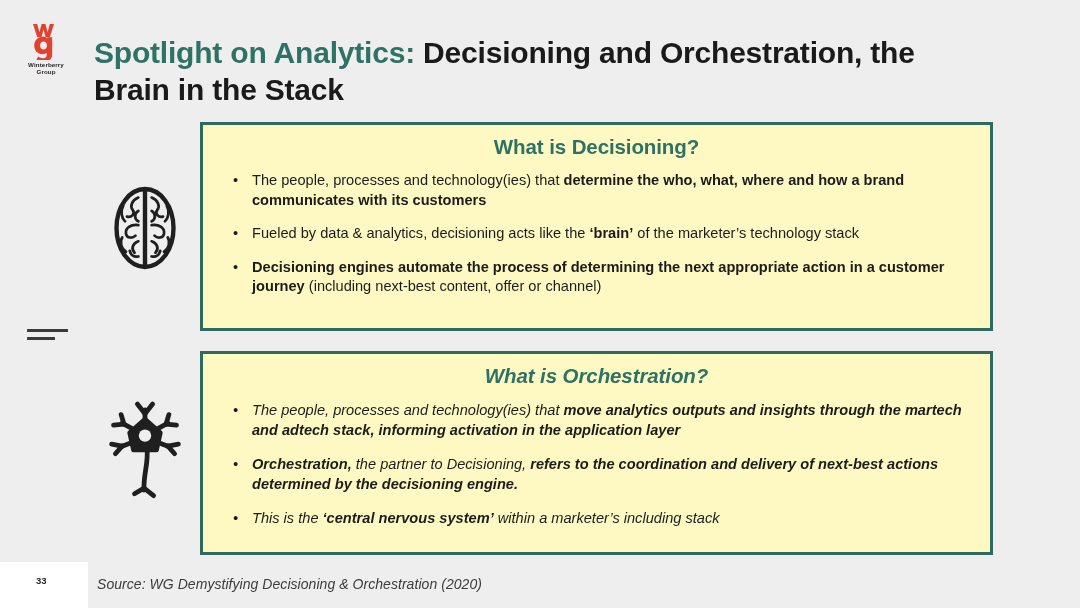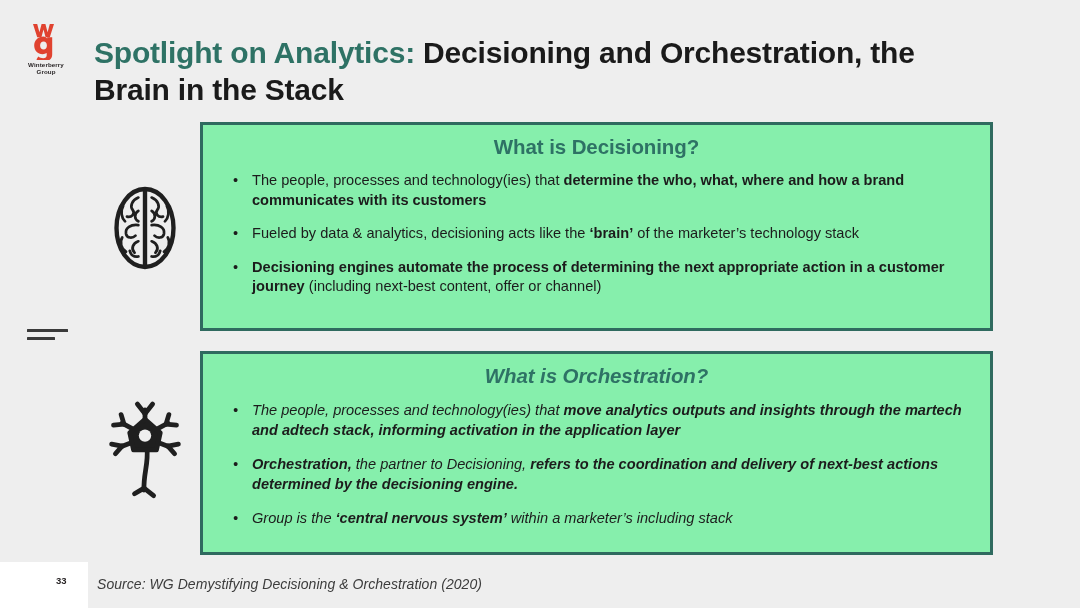"What is Decisioning?" .panel { background: #86efac -> #fef9c3 }
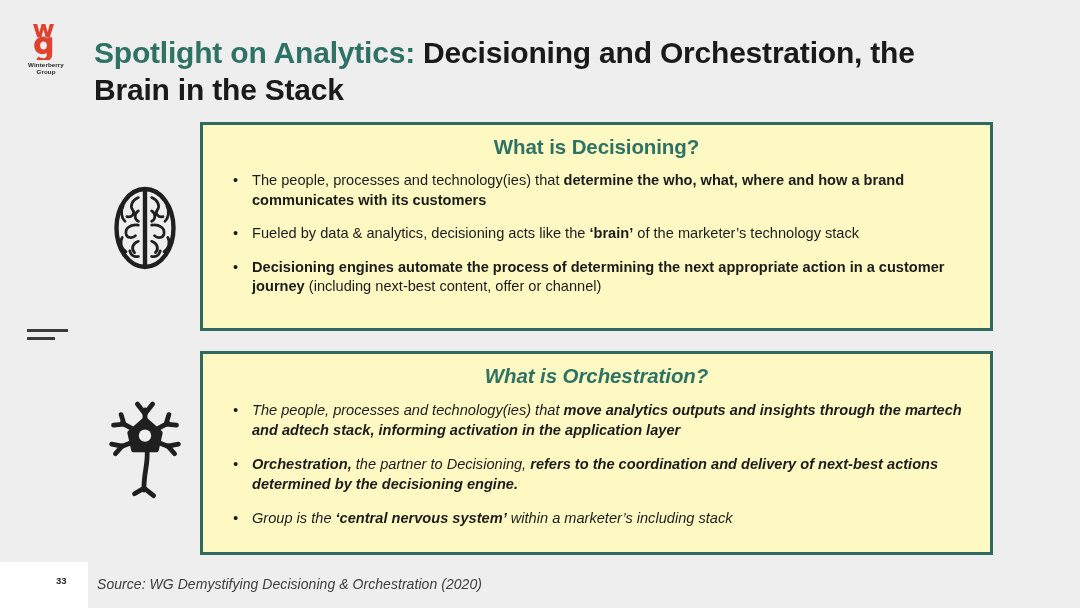"Group is the" span { text: Group -> This }
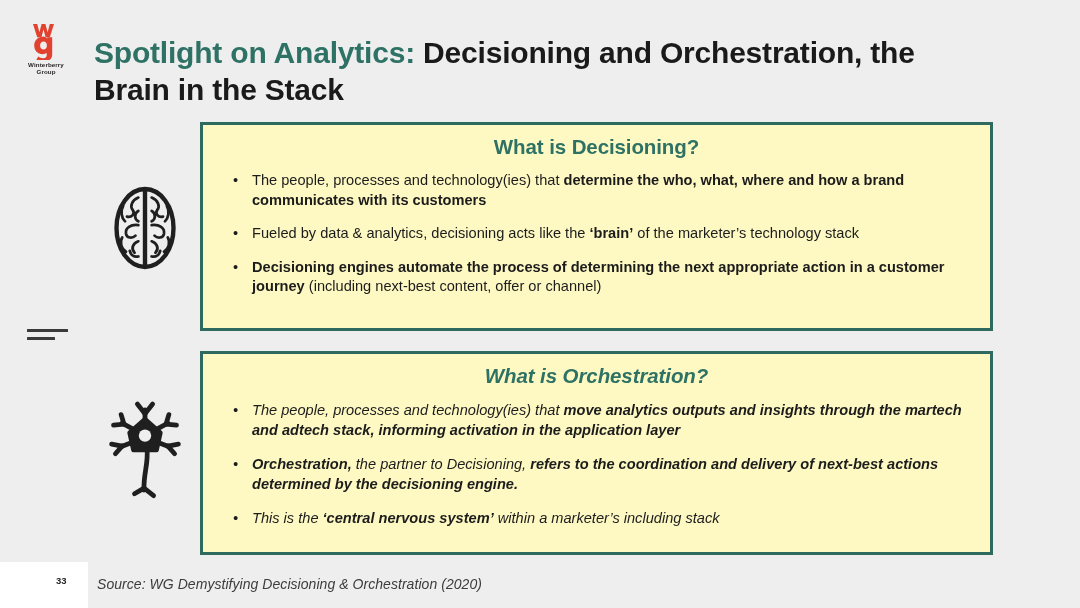"33" #page-number { margin-left: 20px -> none }
